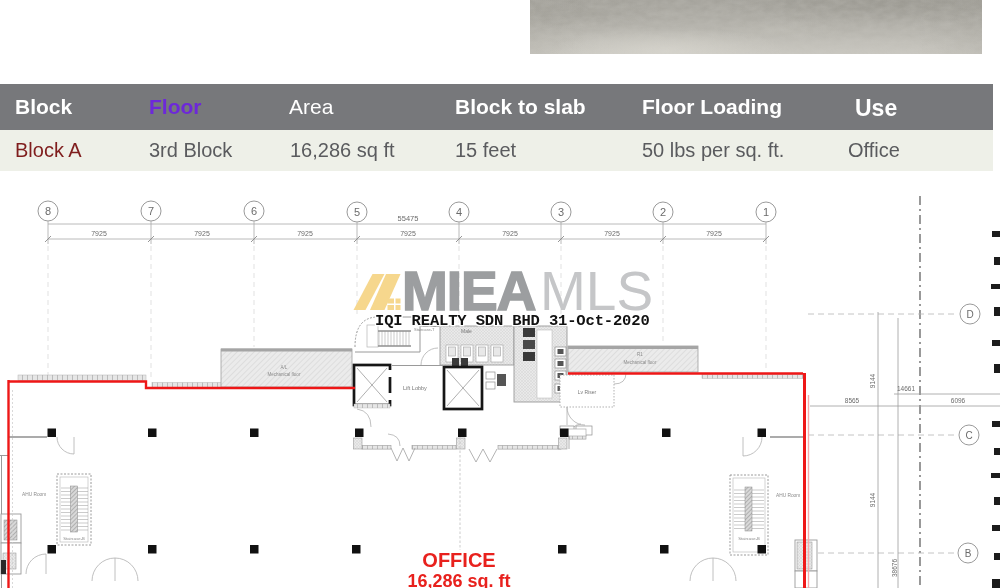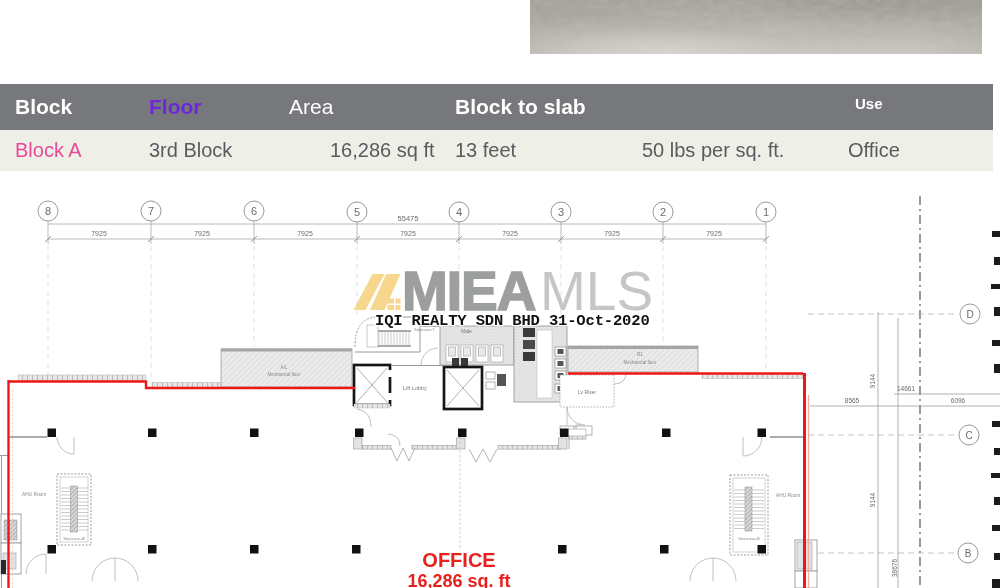"Floor Loading" div.cell { html: none -> <div>Floor Loading</div> }
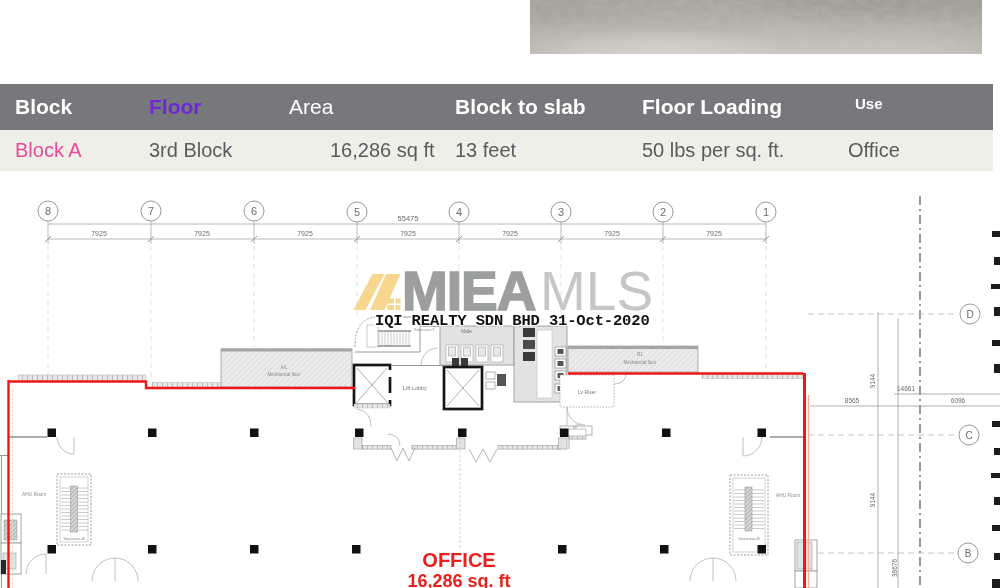"Use" div.cell { font-size: 15px -> 23px }
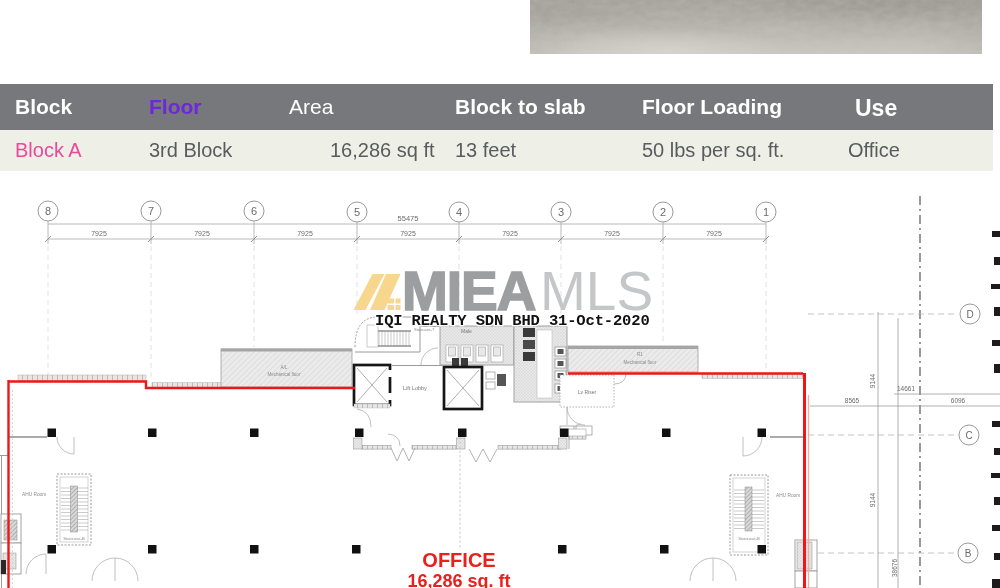"Block A" div.cell { color: #ec4899 -> #7f1d1d }
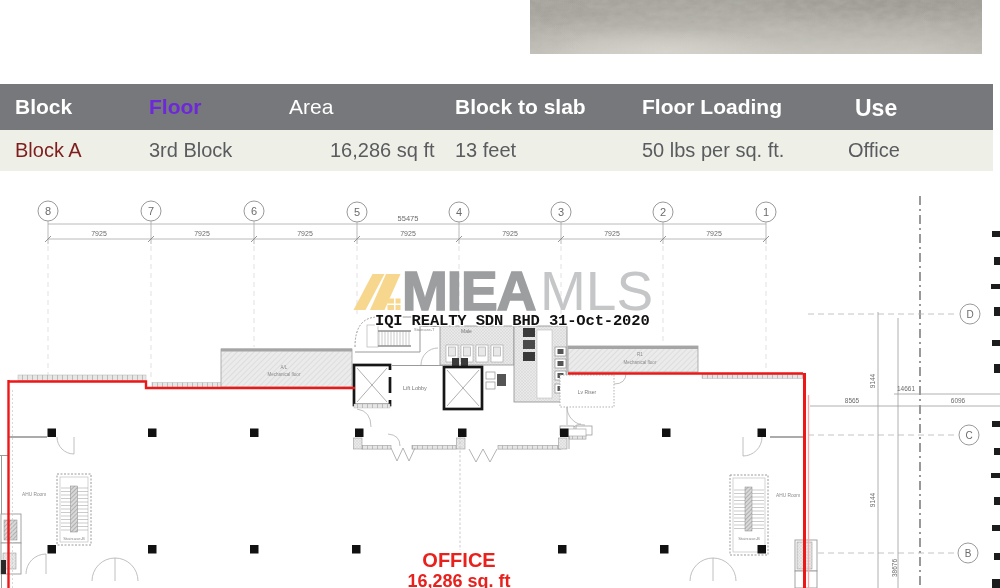"16,286 sq ft" div.cell { margin-left: 40px -> none }
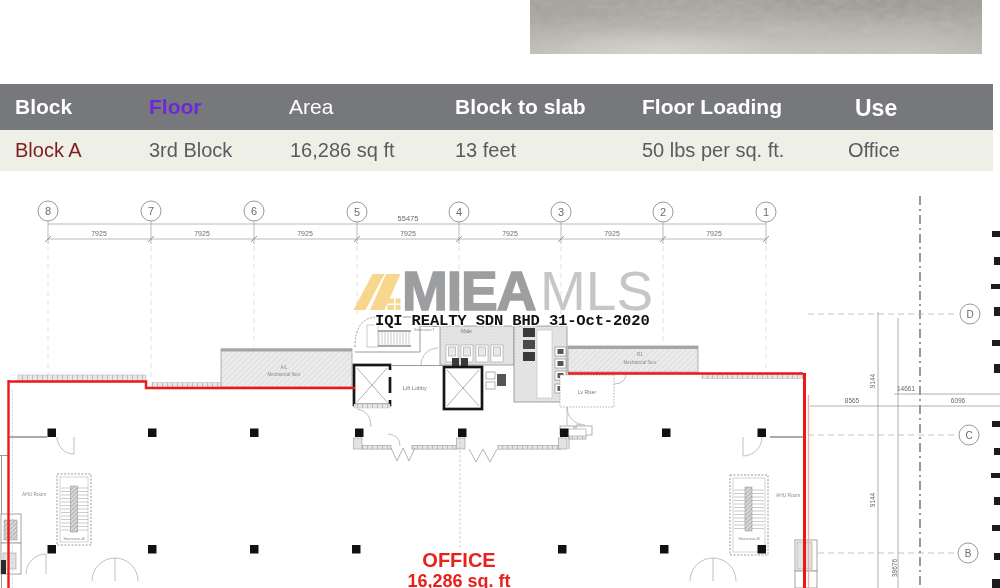"13 feet" div.cell { text: 13 -> 15 }
